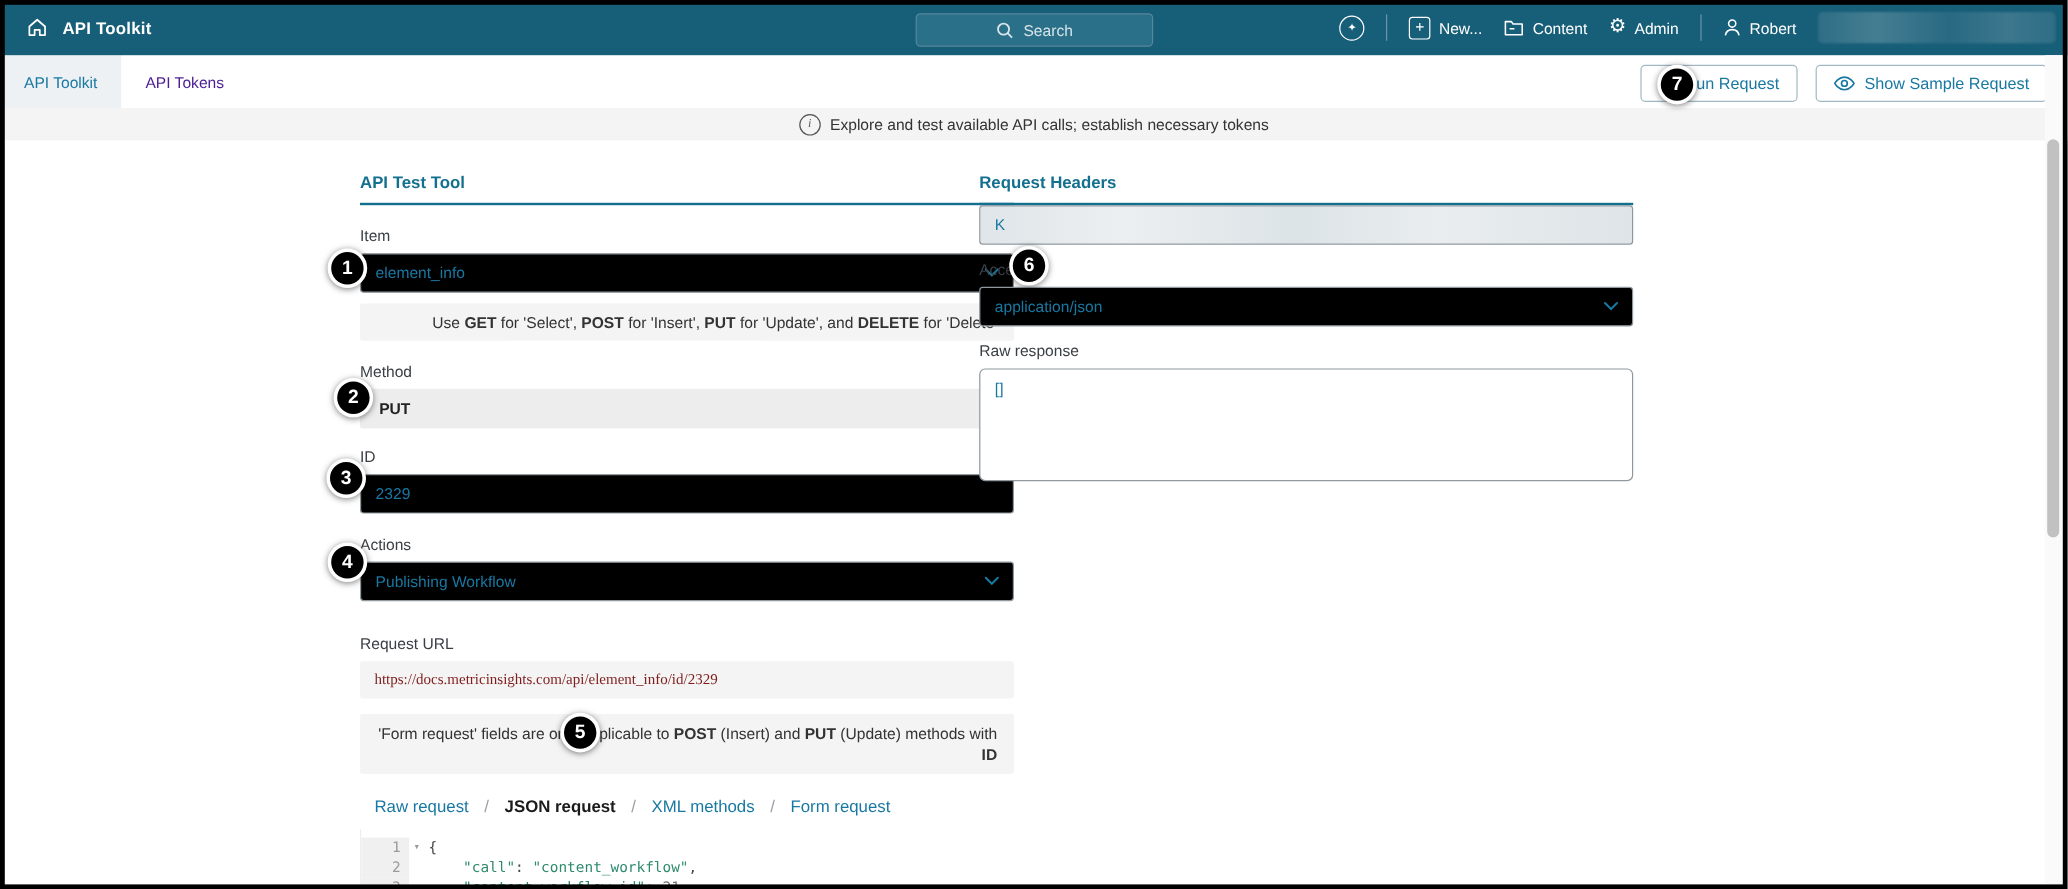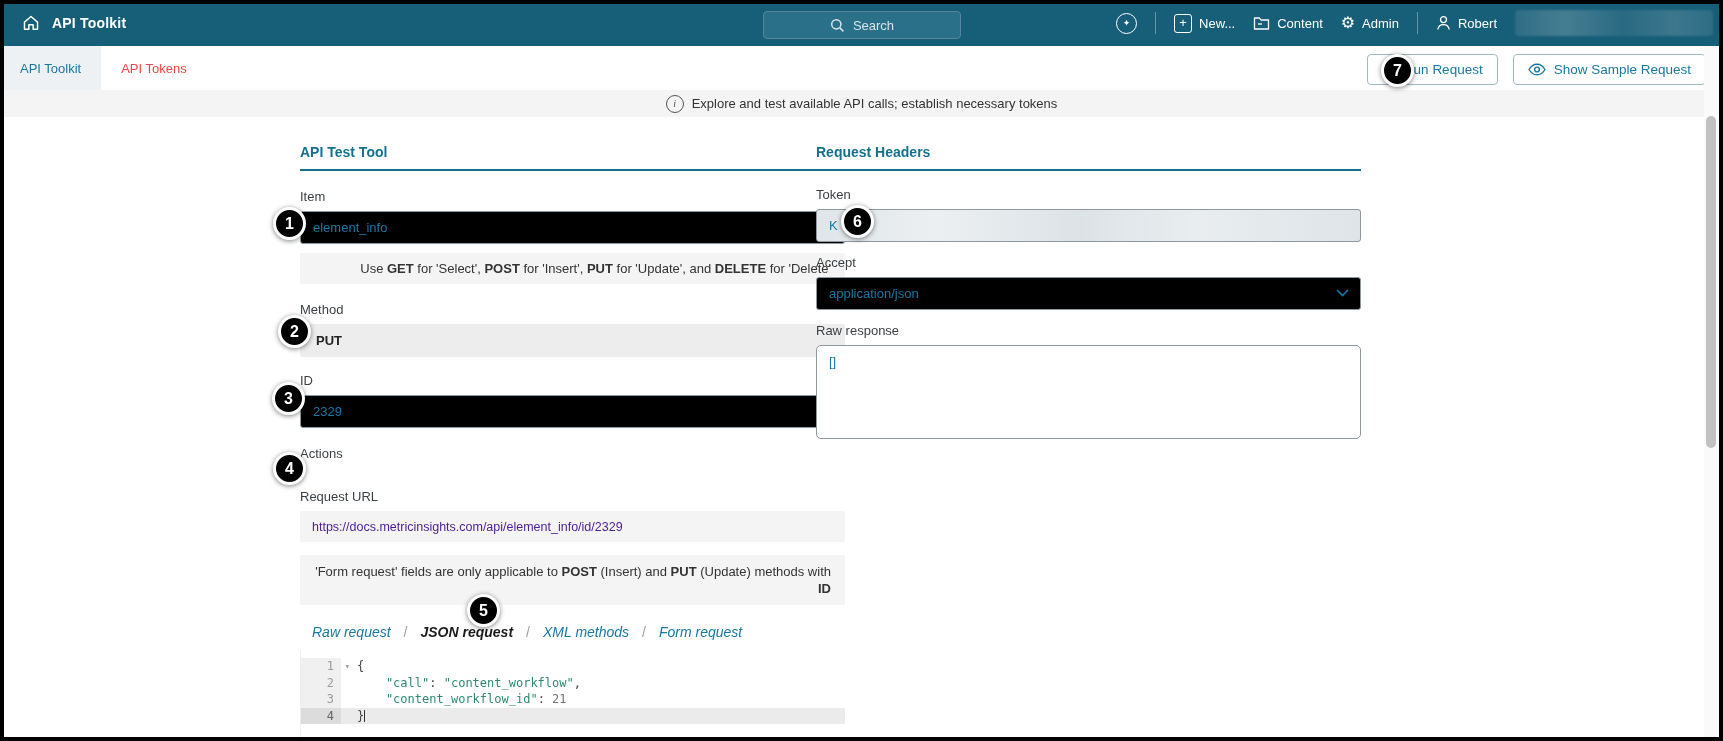"API Tokens" .tab { color: #ef4444 -> #4c1d95 }
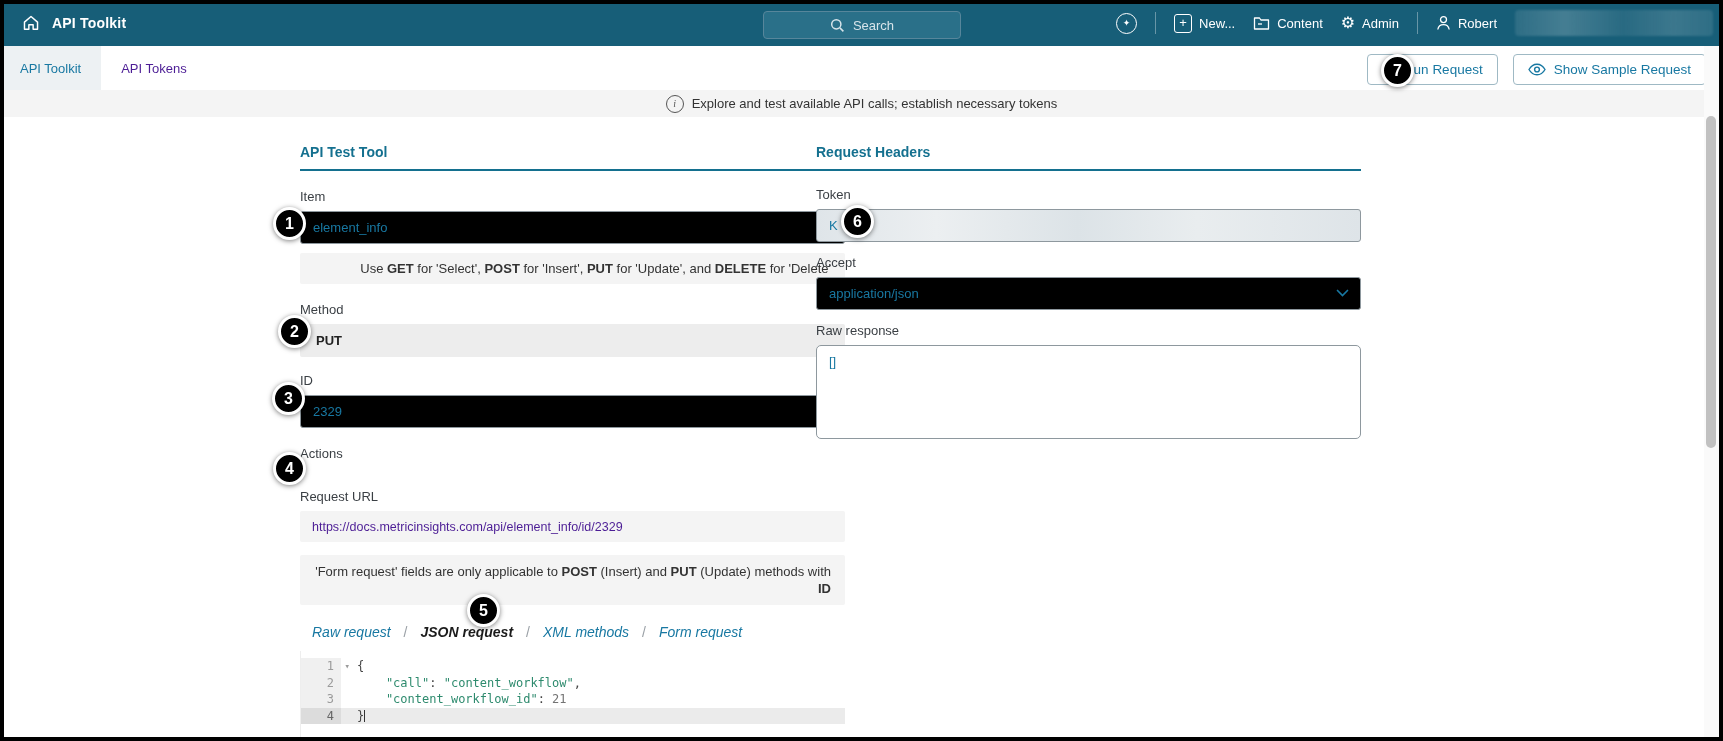"Token" div.field-label { html: <div>Token</div> -> none }
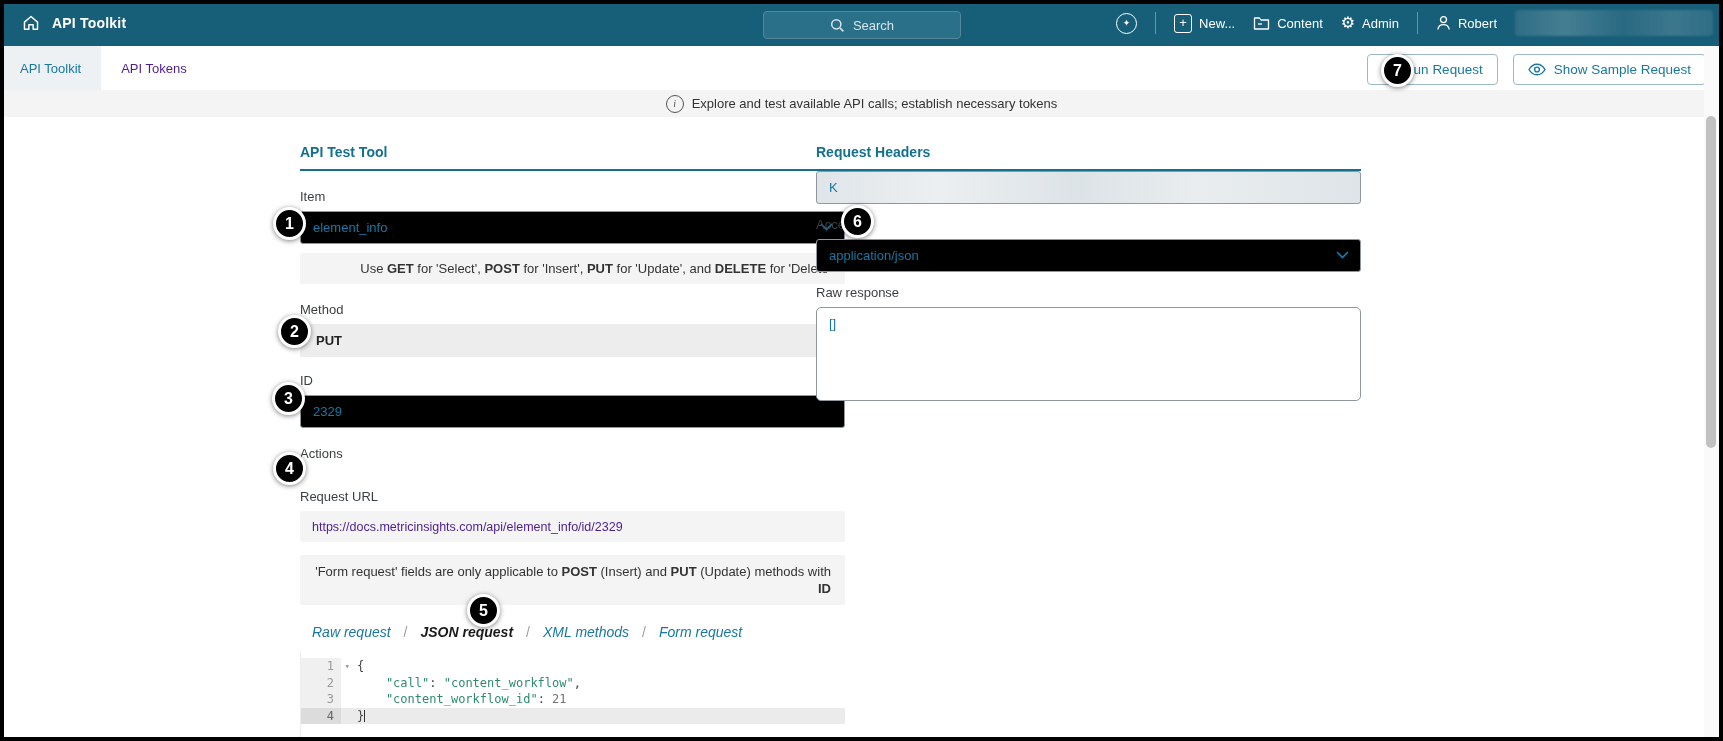"Publishing Workflow" div.select { html: none -> <div> <span>Publishing Workflow</span> <span> <svg> <path></path> </svg> </span> </div> }
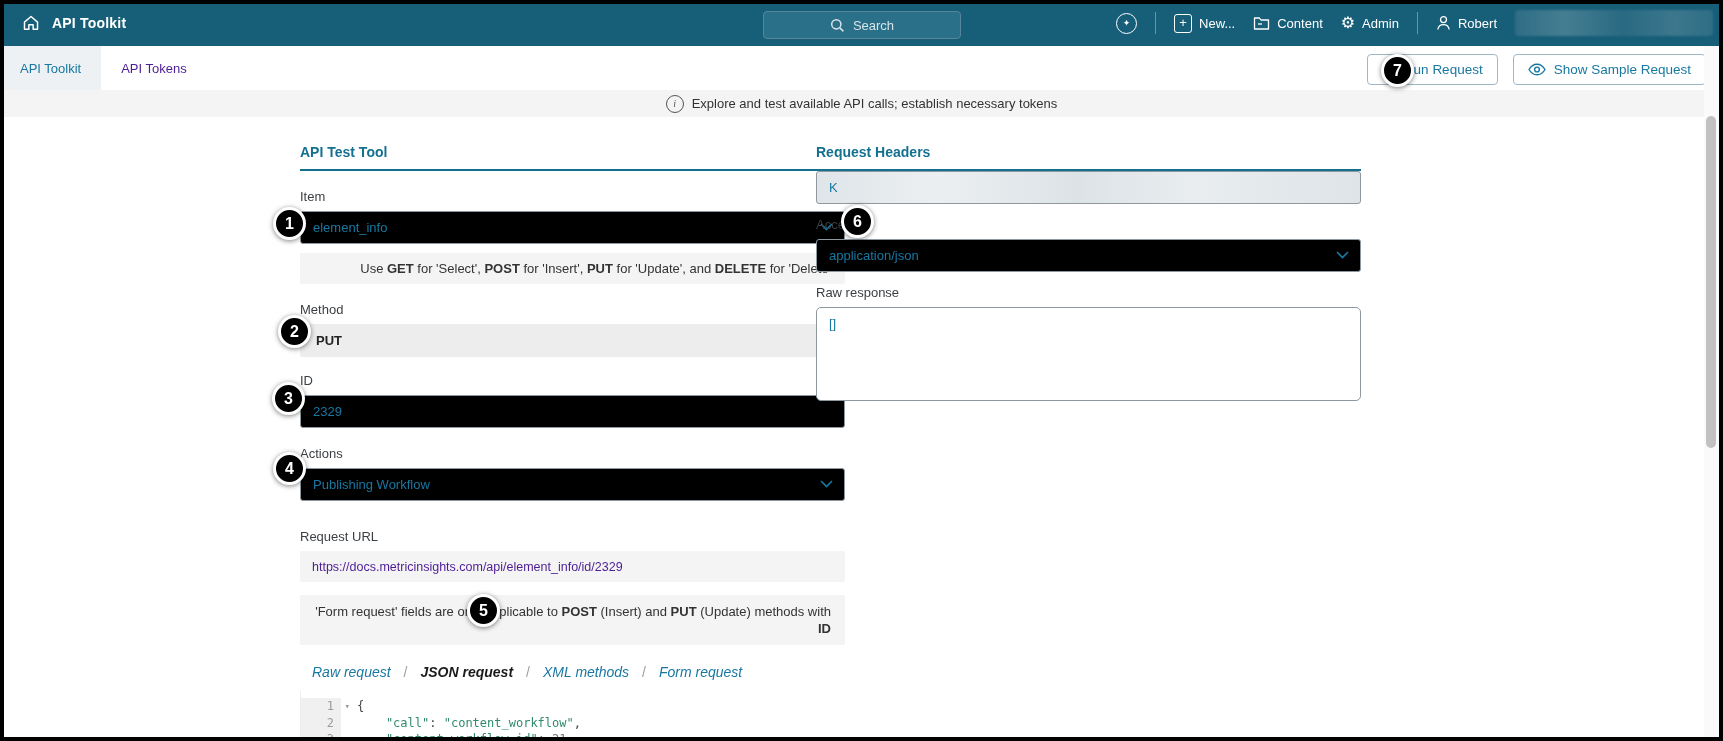"https://docs.metricinsights.com/api/elem" .url-box { color: #4c1d95 -> #7f1d1d; font-family: Liberation Sans, sans-serif -> Liberation Serif, serif }
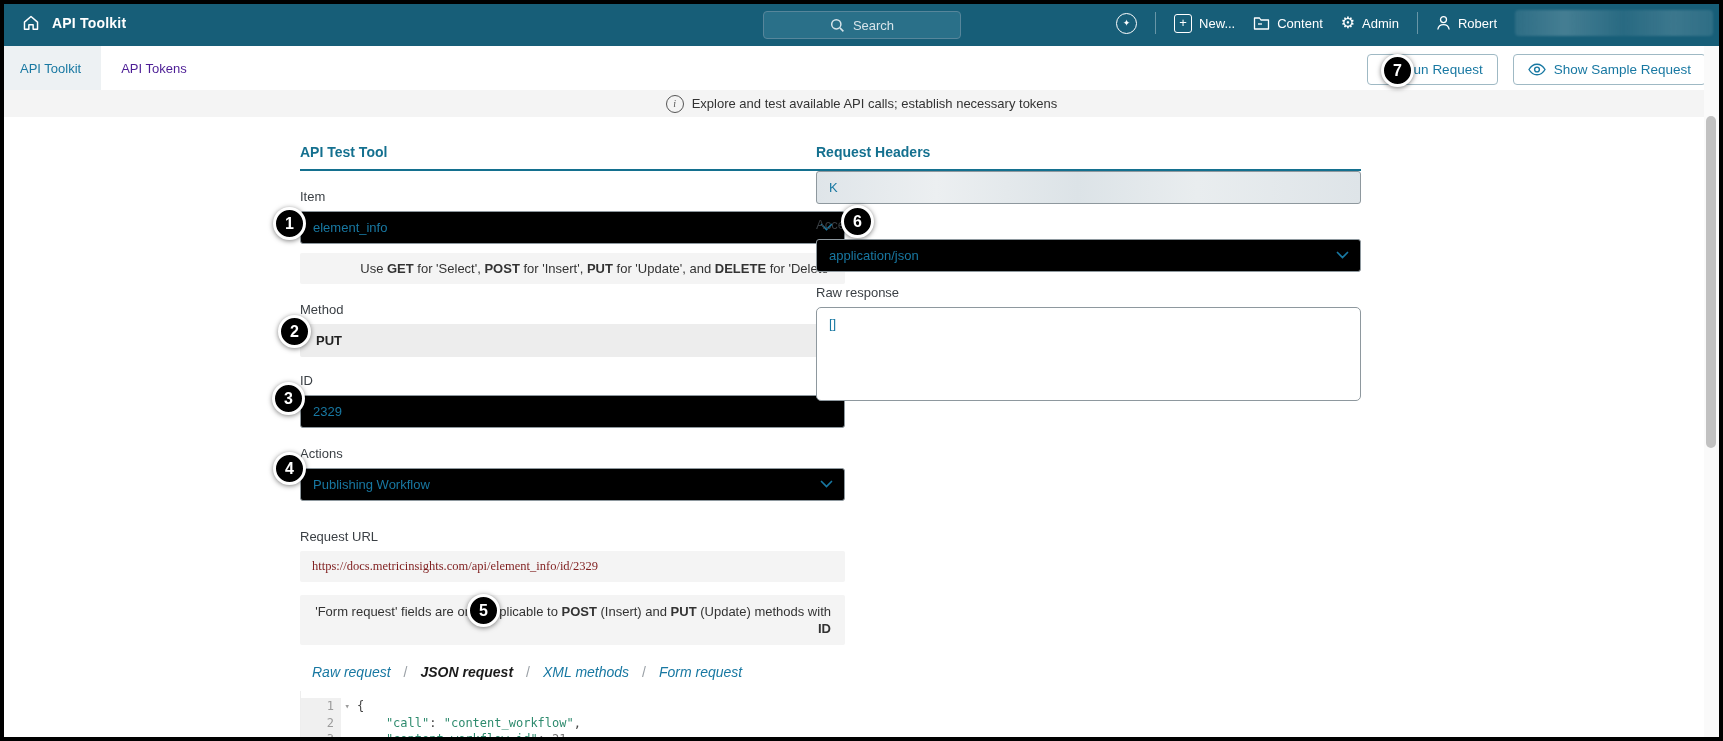"Raw request" .req-tab { font-style: italic -> none }
